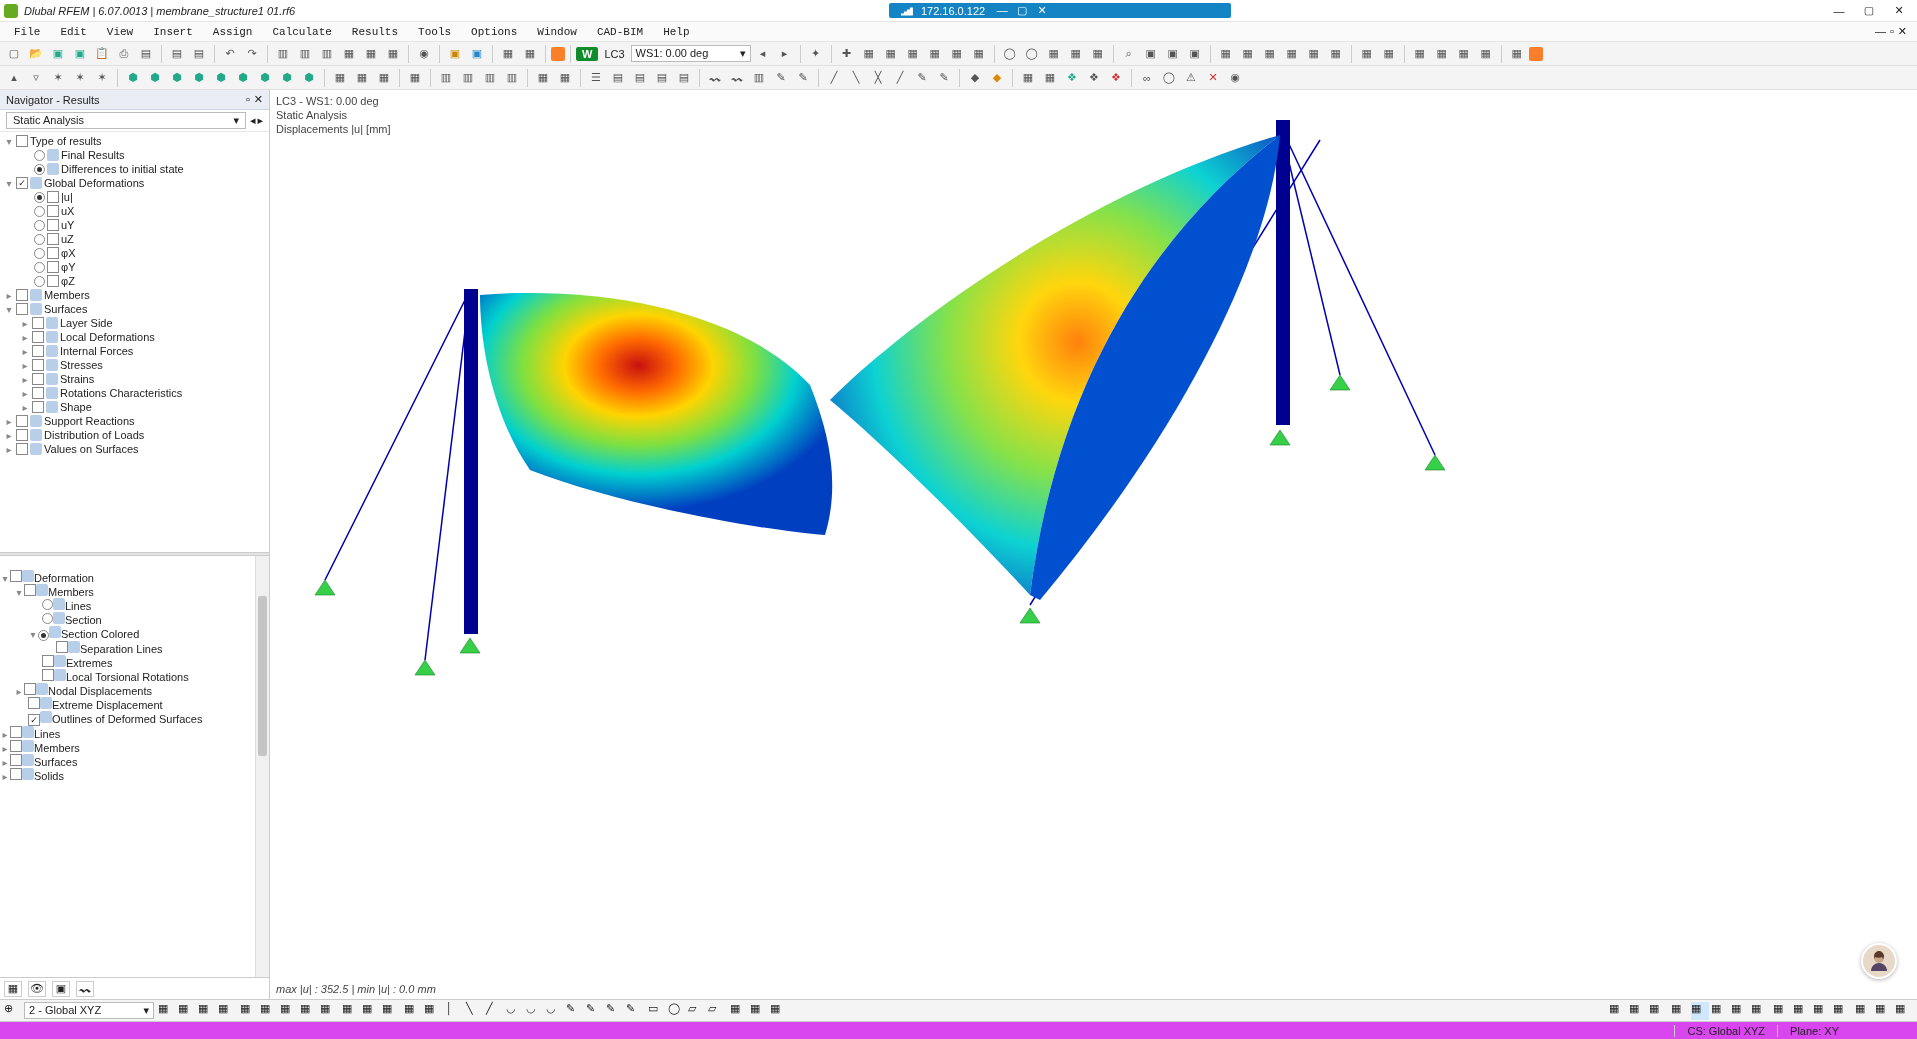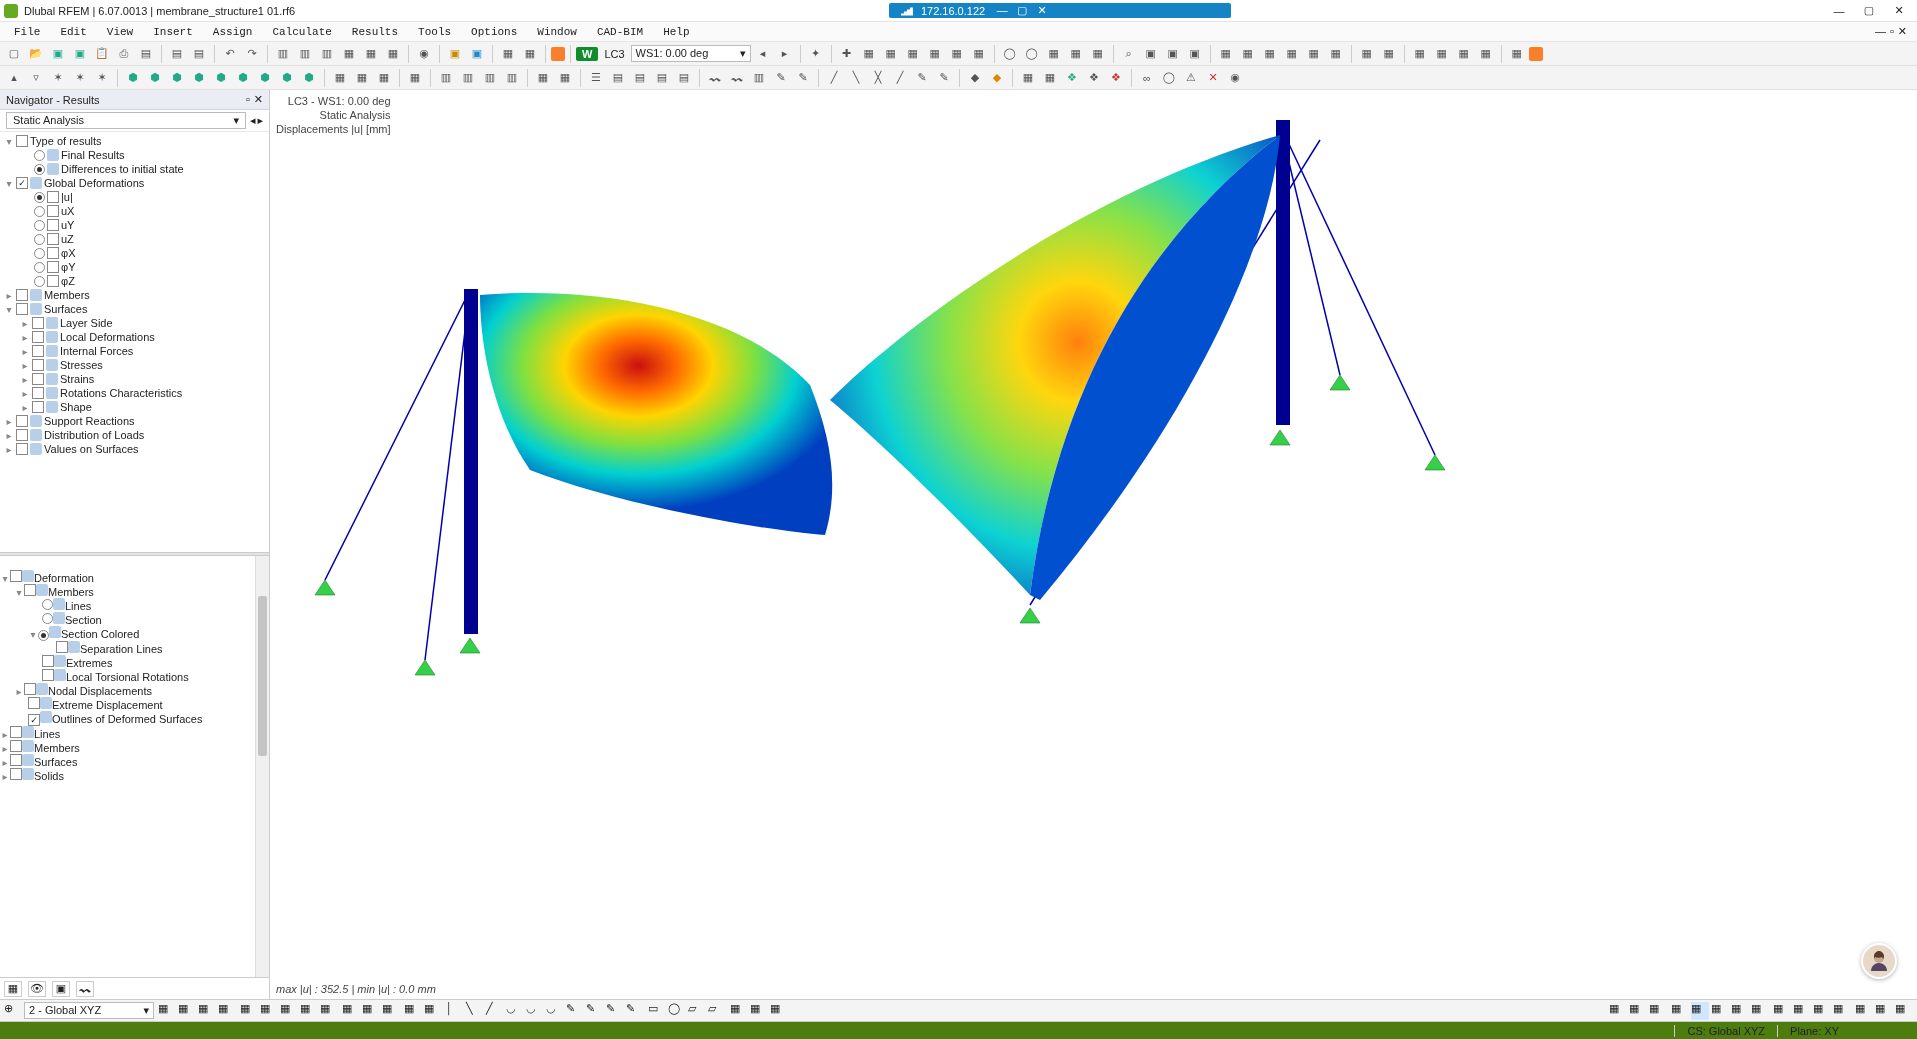"Dlubal RFEM | 6.07.0013 |" .titlebar .title { font-style: none -> italic }
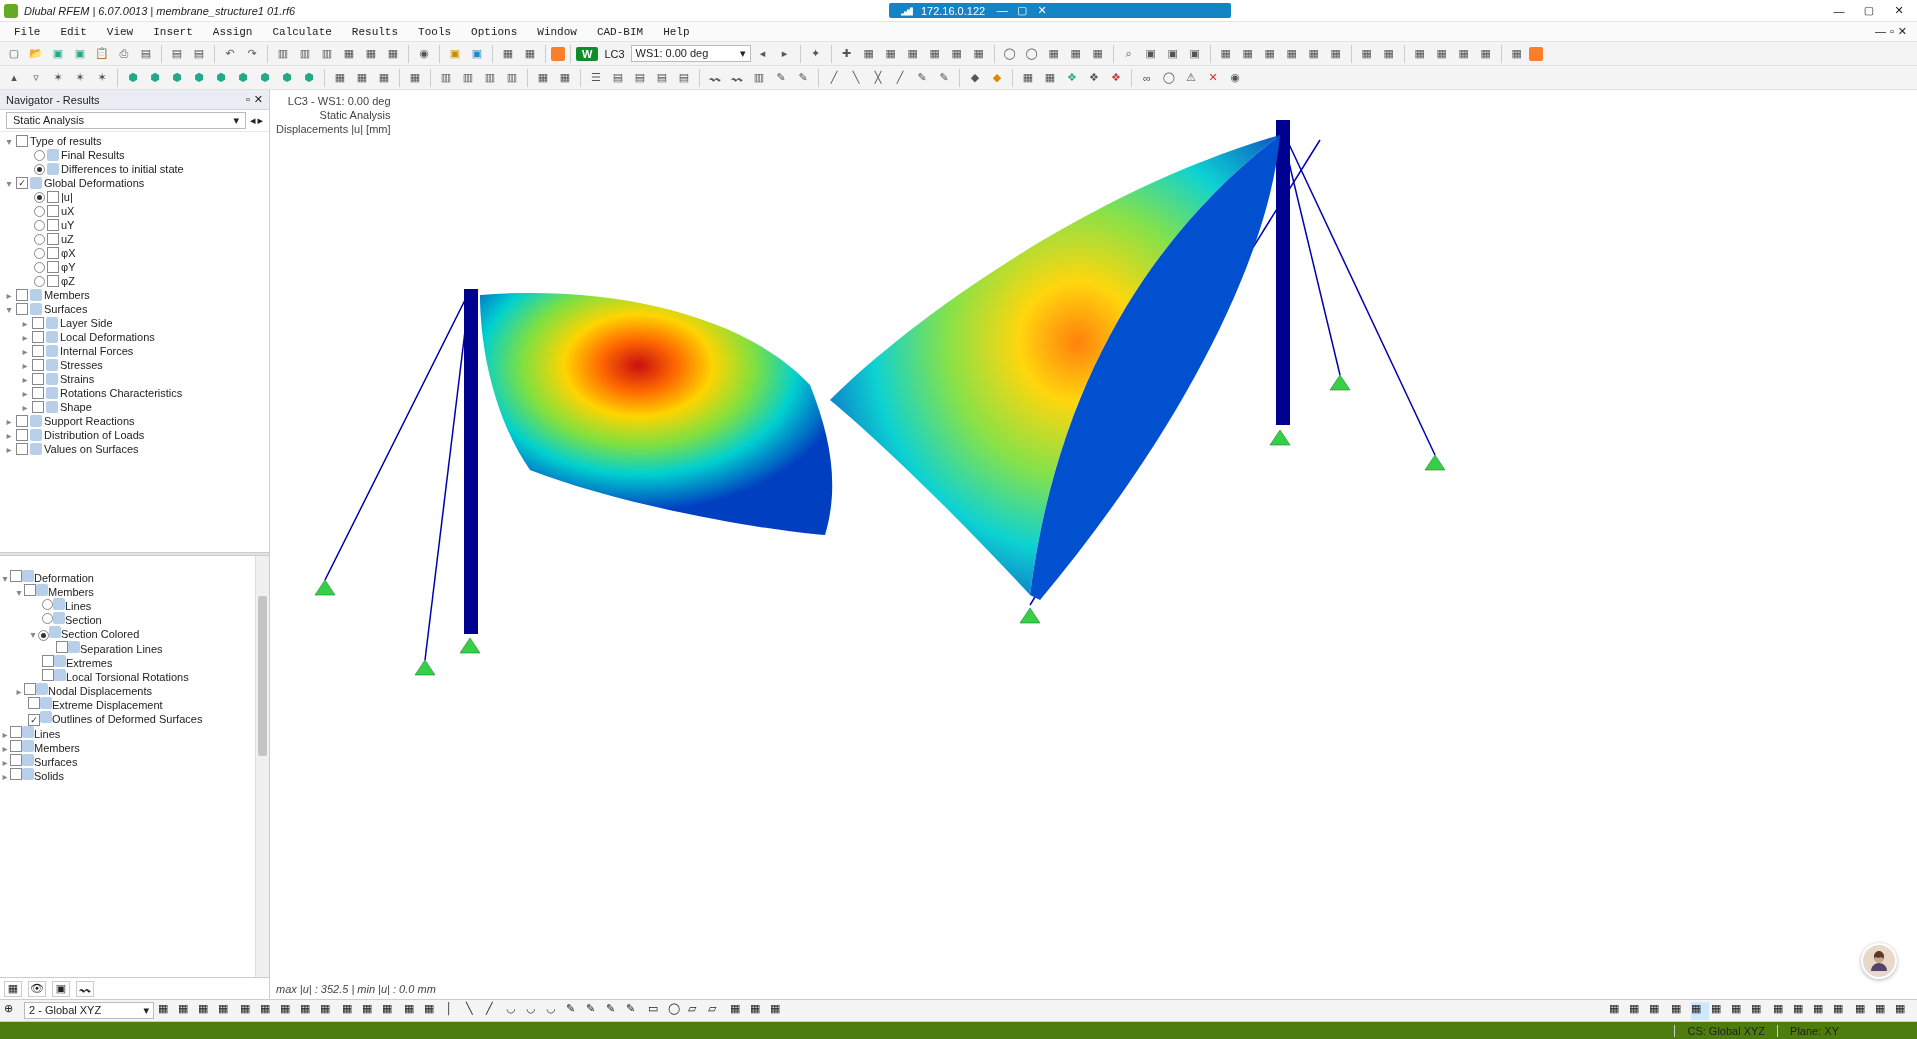"LC3 - WS1: 0.00 deg" .vp-labels { text-align: right -> none }
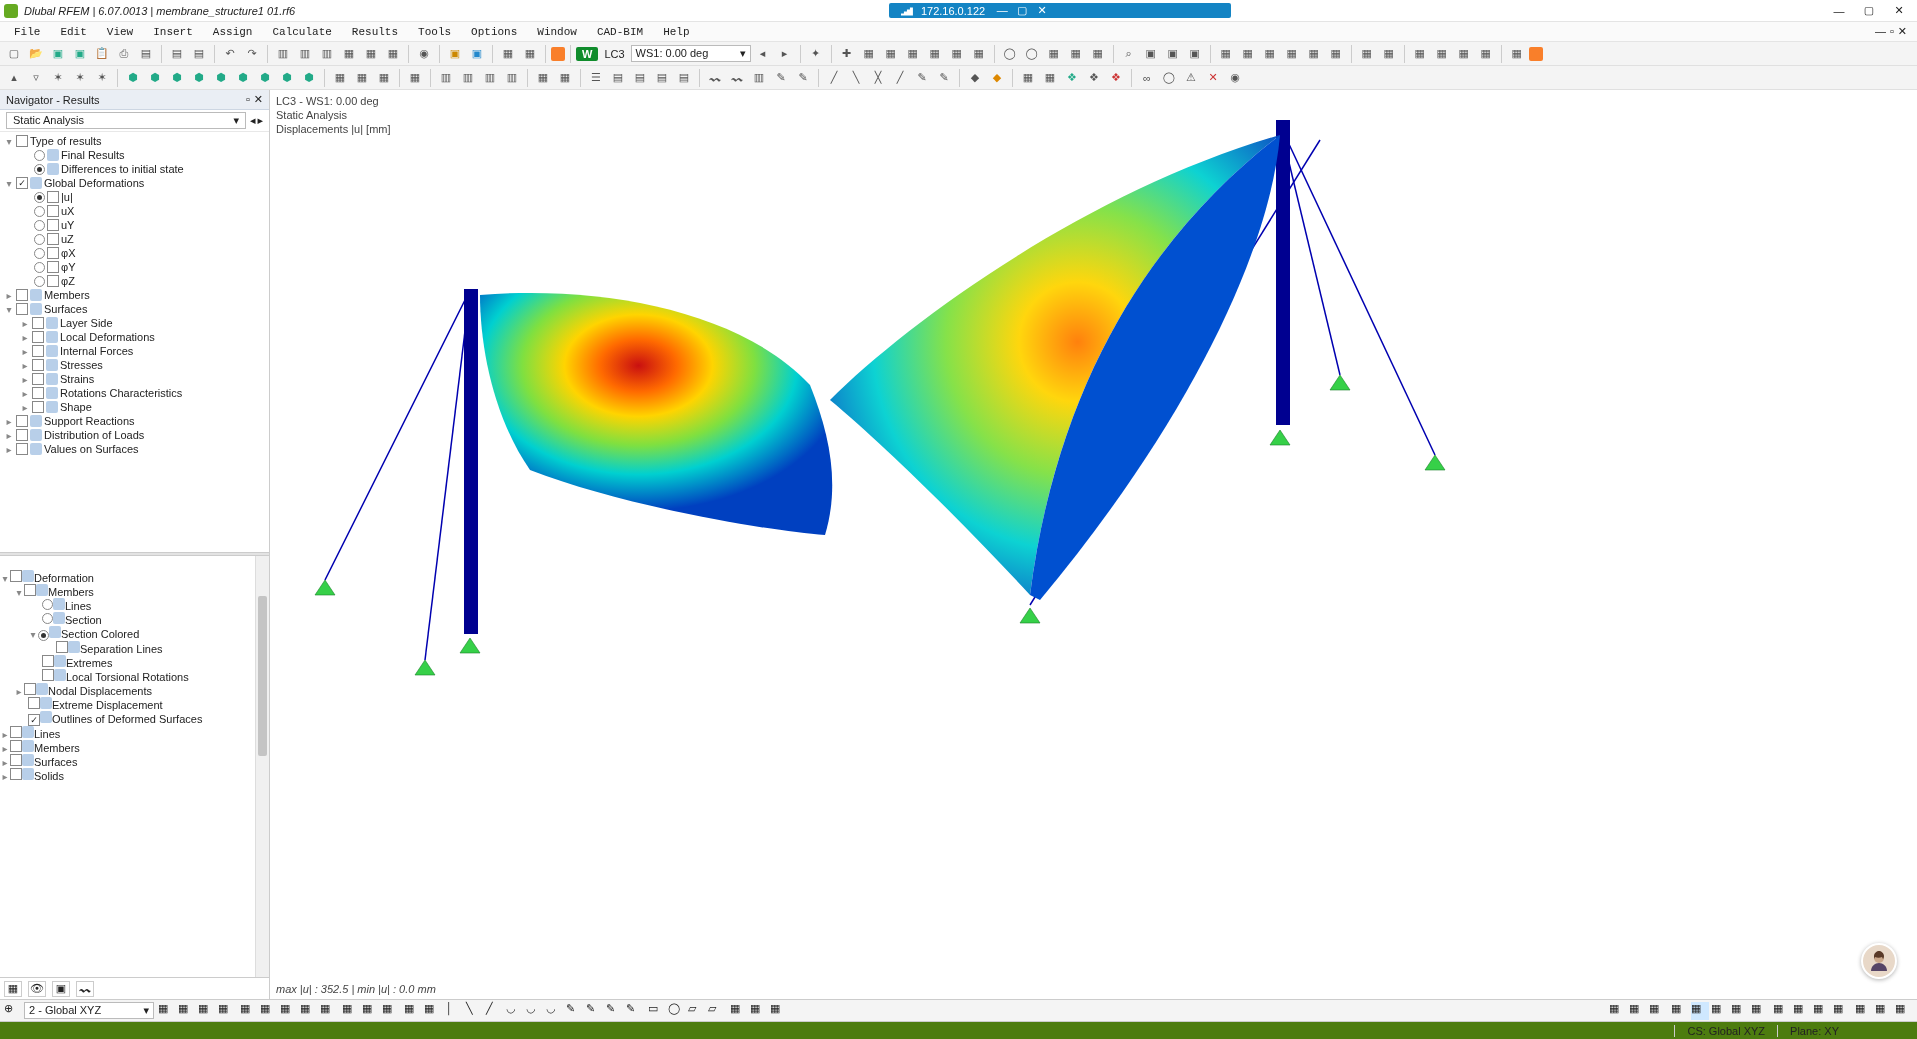"CS: Global XYZ" .statusbar2 { background: #4d7c0f -> #d946ef }
